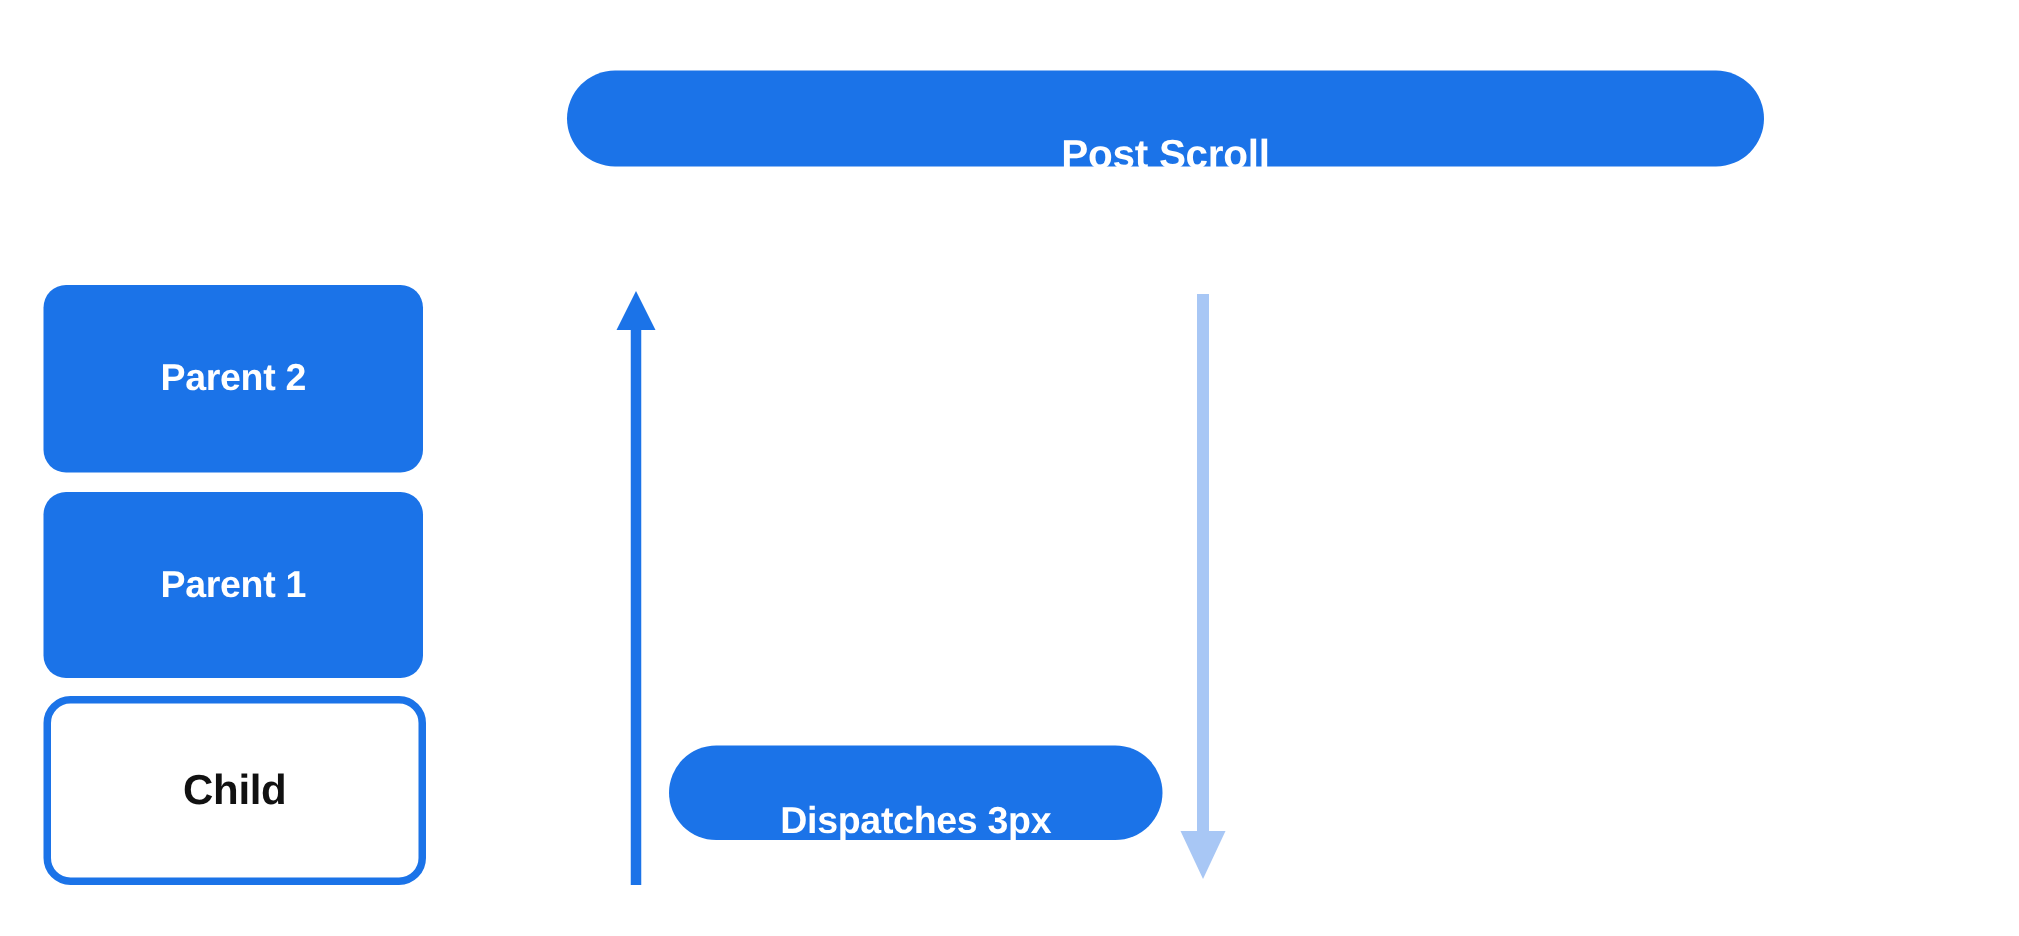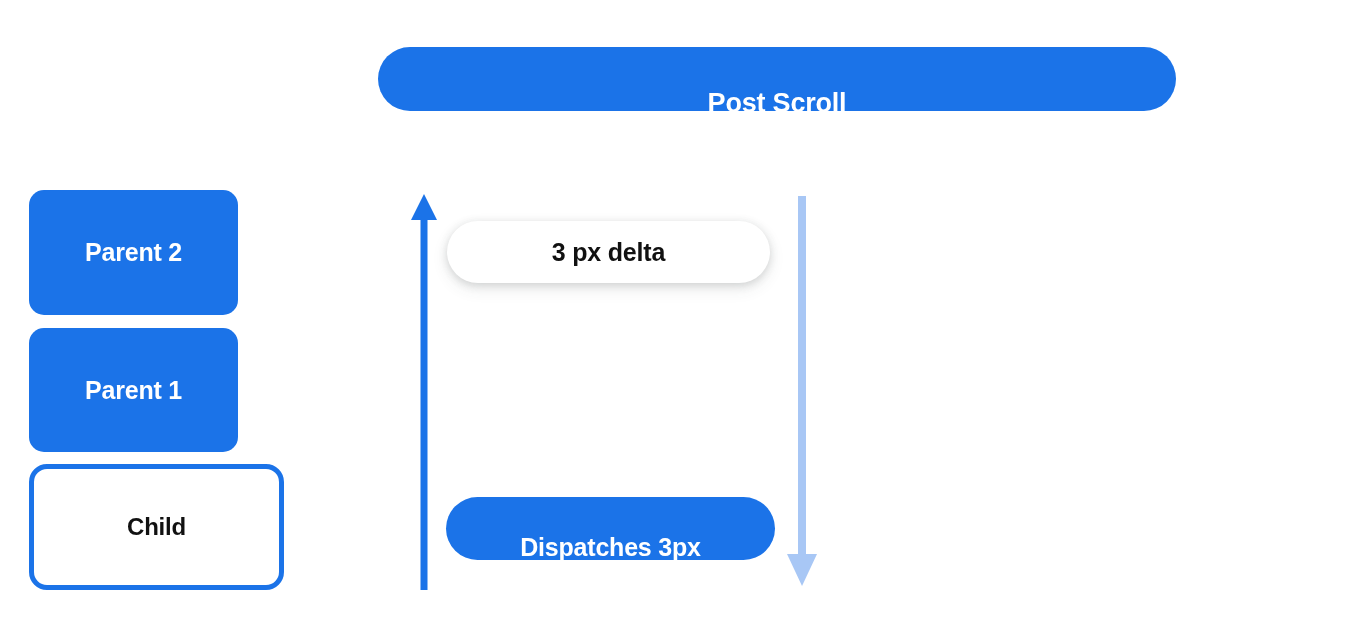"Parent 2" .node-box.filled { width: 209px -> 253px }
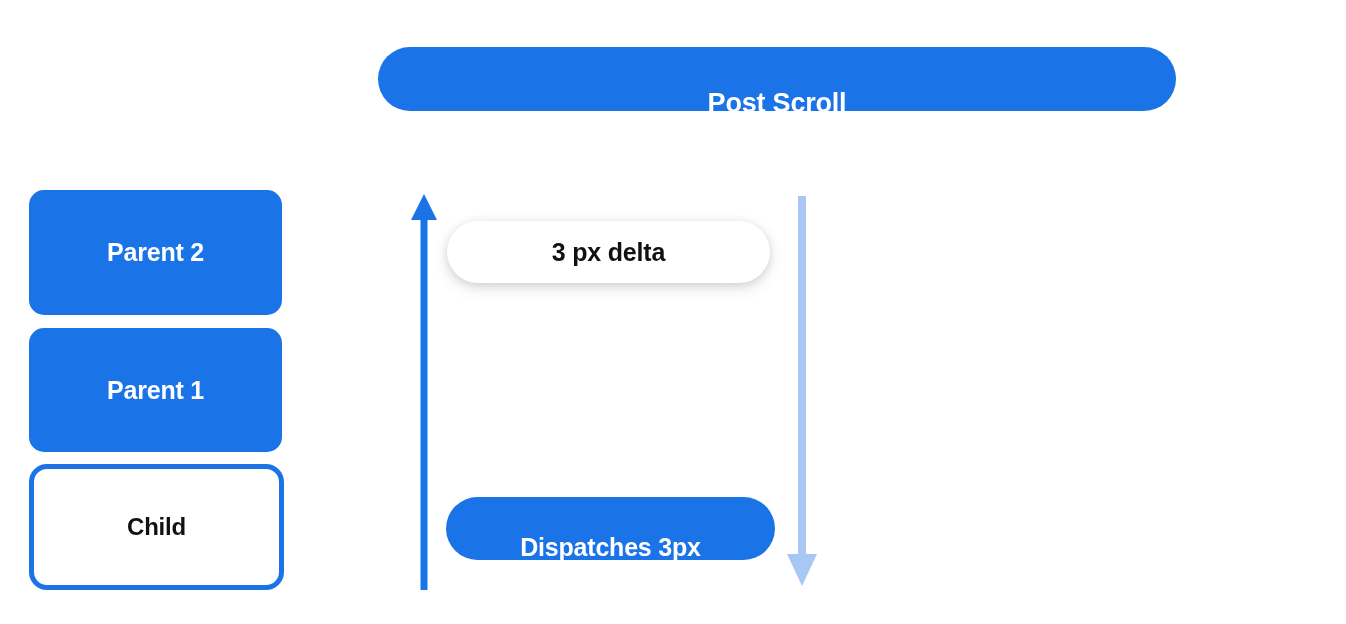"3 px delta" div.delta-pill { html: <div> <span>3 px delta</span> </div> -> none }
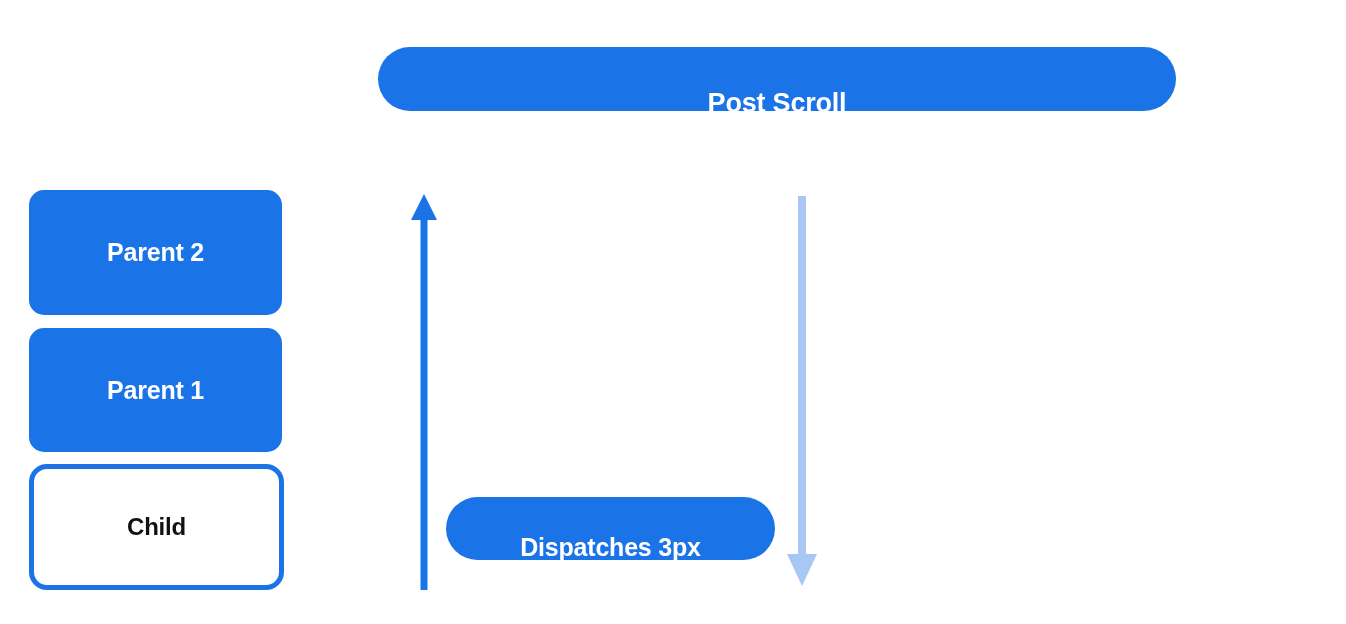"Child" .node-box.outlined .label { font-size: 24px -> 28px }
